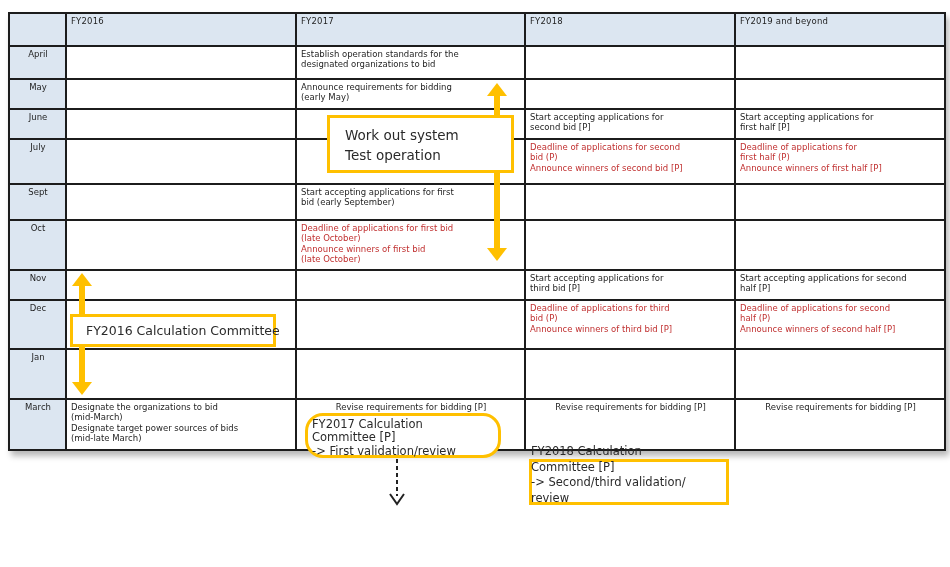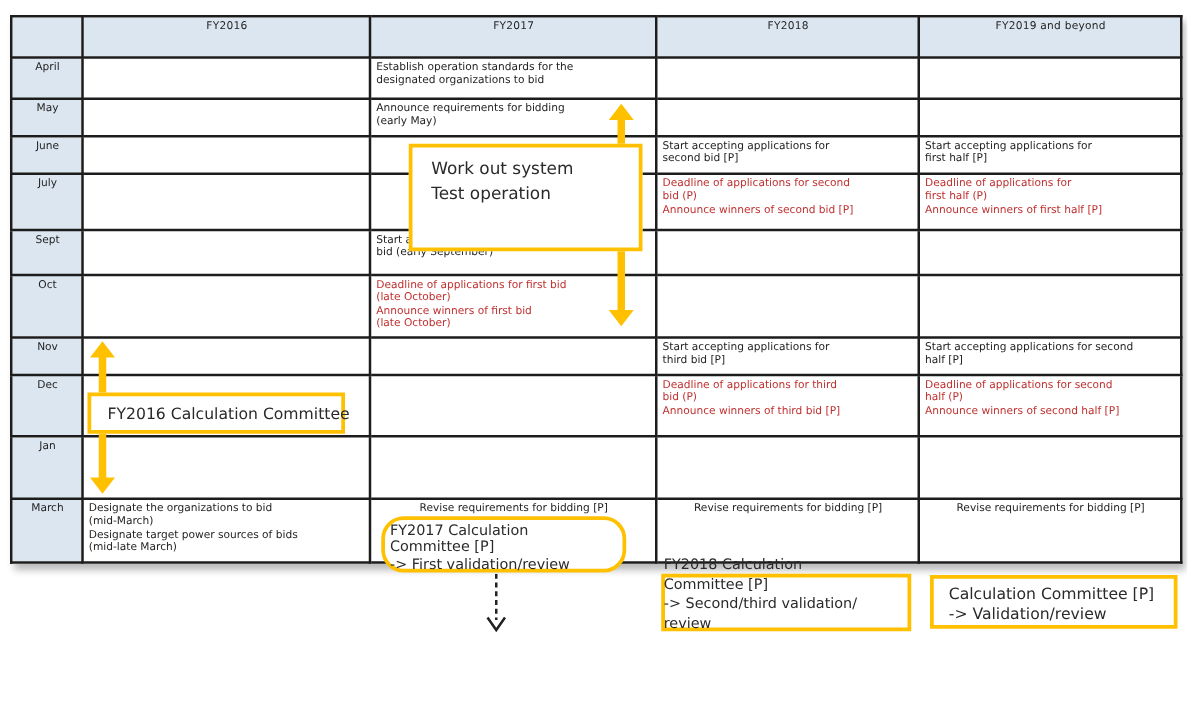"FY2016" td.hdr { text-align: center -> left }
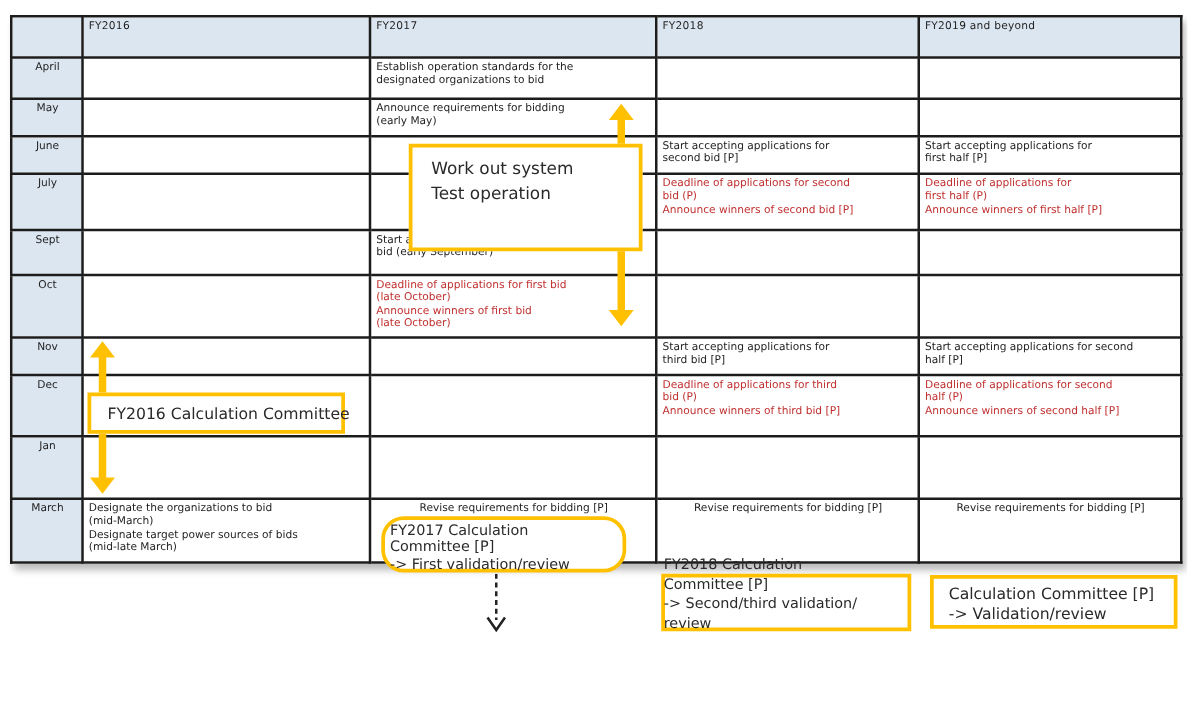"Work out system" .callout.work { height: 86px -> 58px }
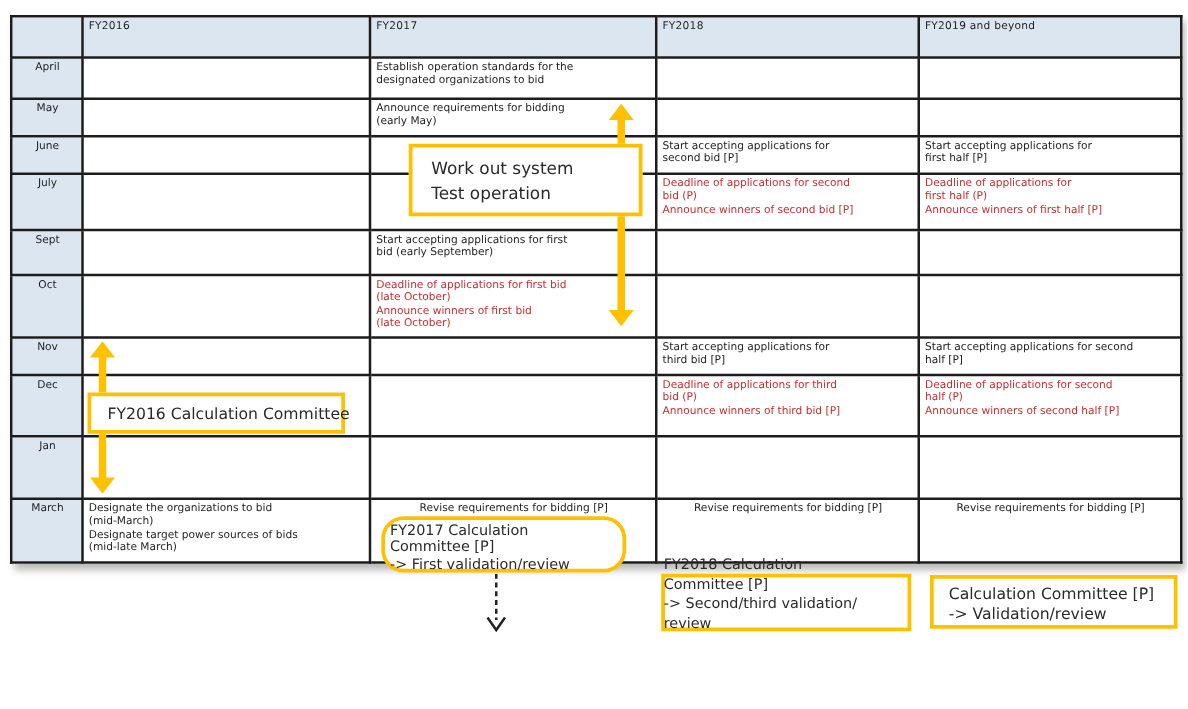"Calculation Committee [P]" div.callout { html: <div>Calculation Committee [P] -&gt; Validation/review</div> -> none }
